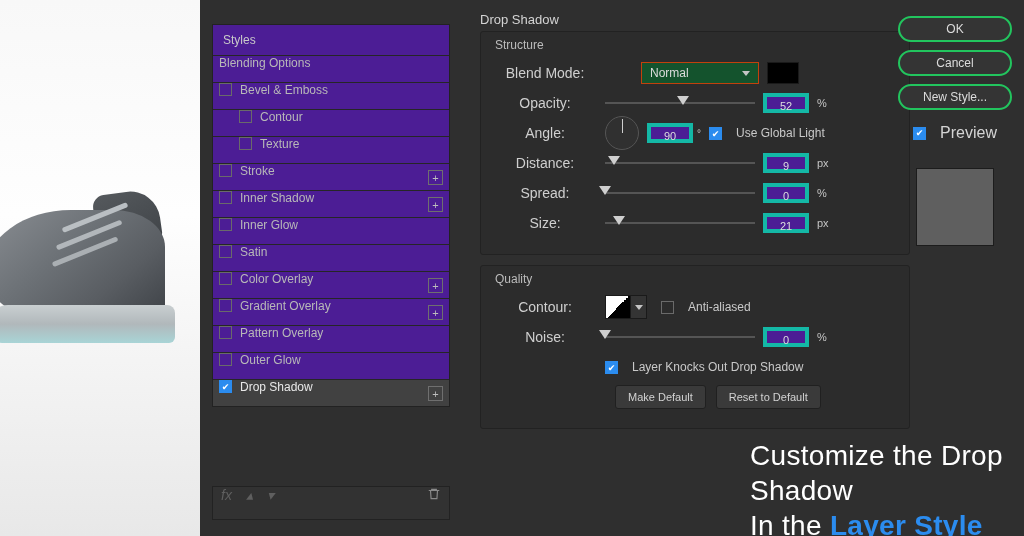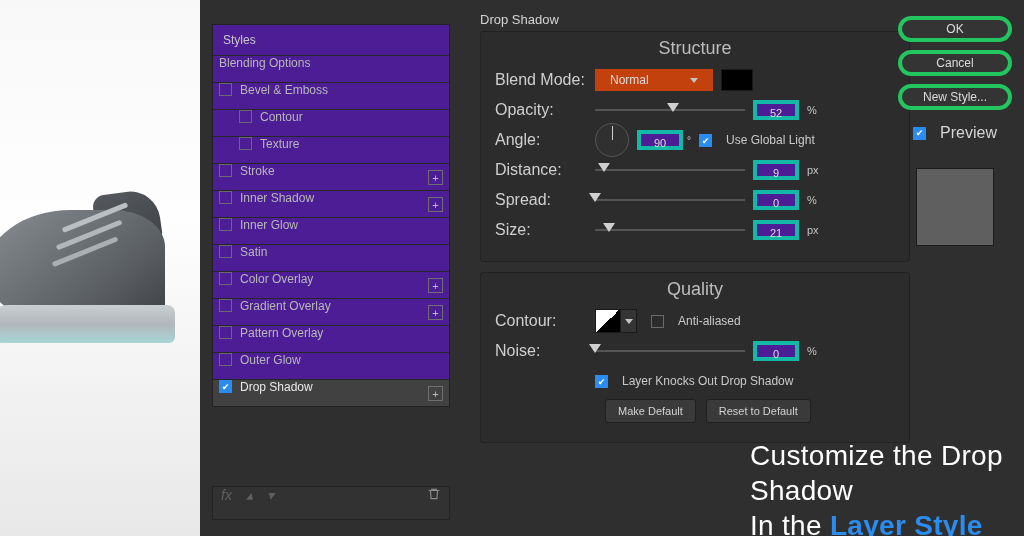"OK" .pill { border: 4px solid #22c55e -> 2px solid #22c55e }
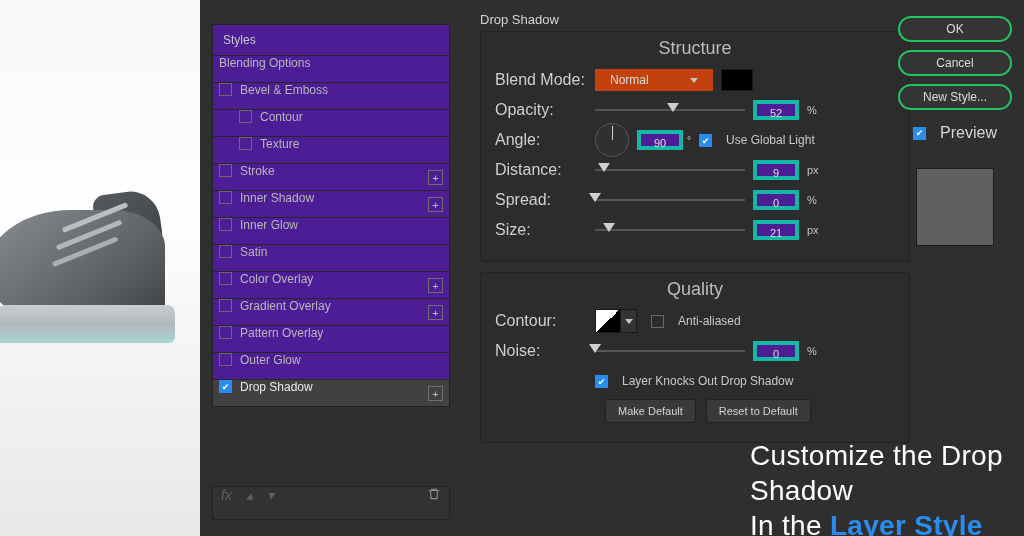"Structure" .legend { font-size: 18px -> 12px; text-align: center -> none }
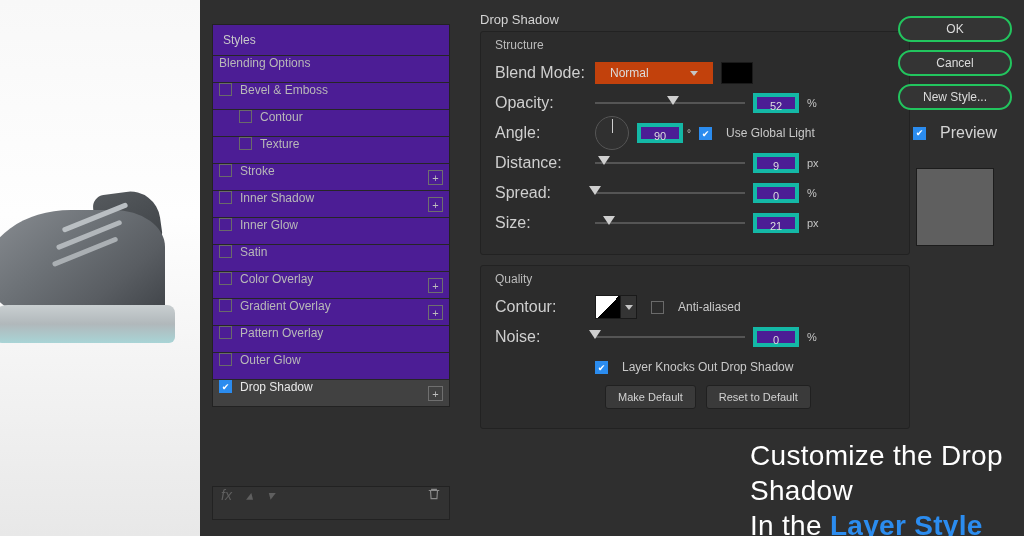"Blend Mode:" .lbl { font-size: 16px -> 14px; margin-right: 0 -> 10px; text-align: left -> center }
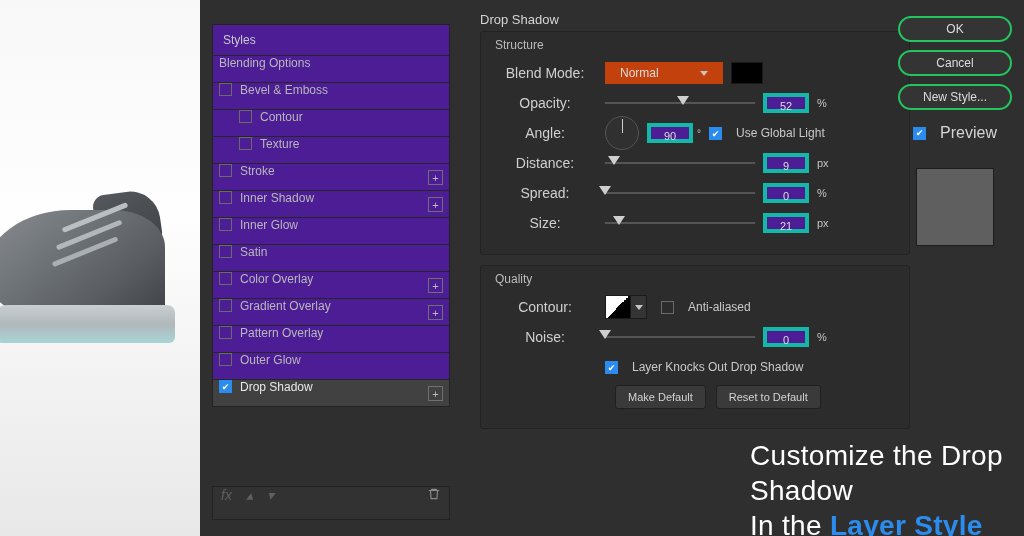"Normal" .dropdown { background: #c2410c -> #14532d; border: 7px solid #c2410c -> 1px solid #c2410c; margin-left: none -> 36px }
